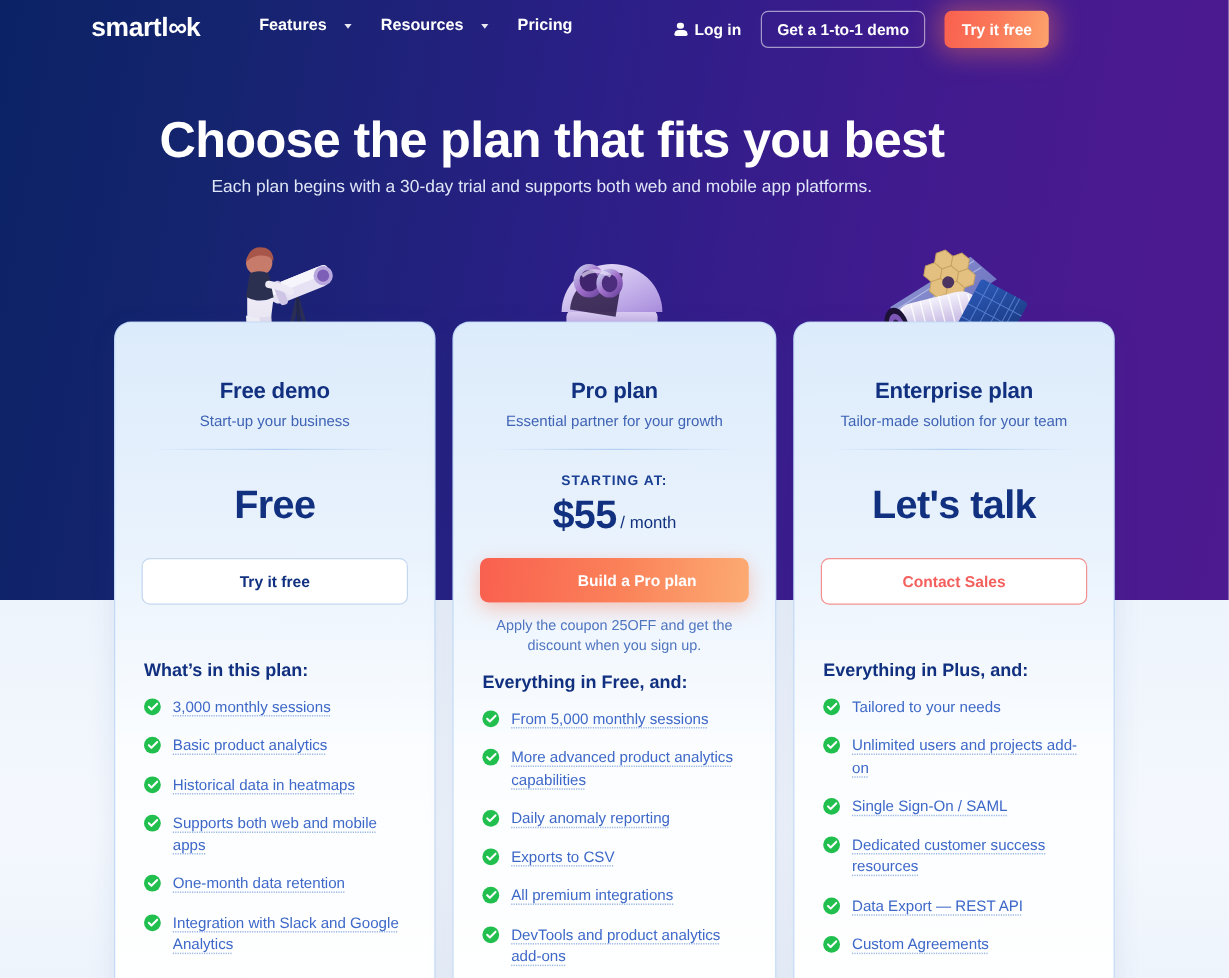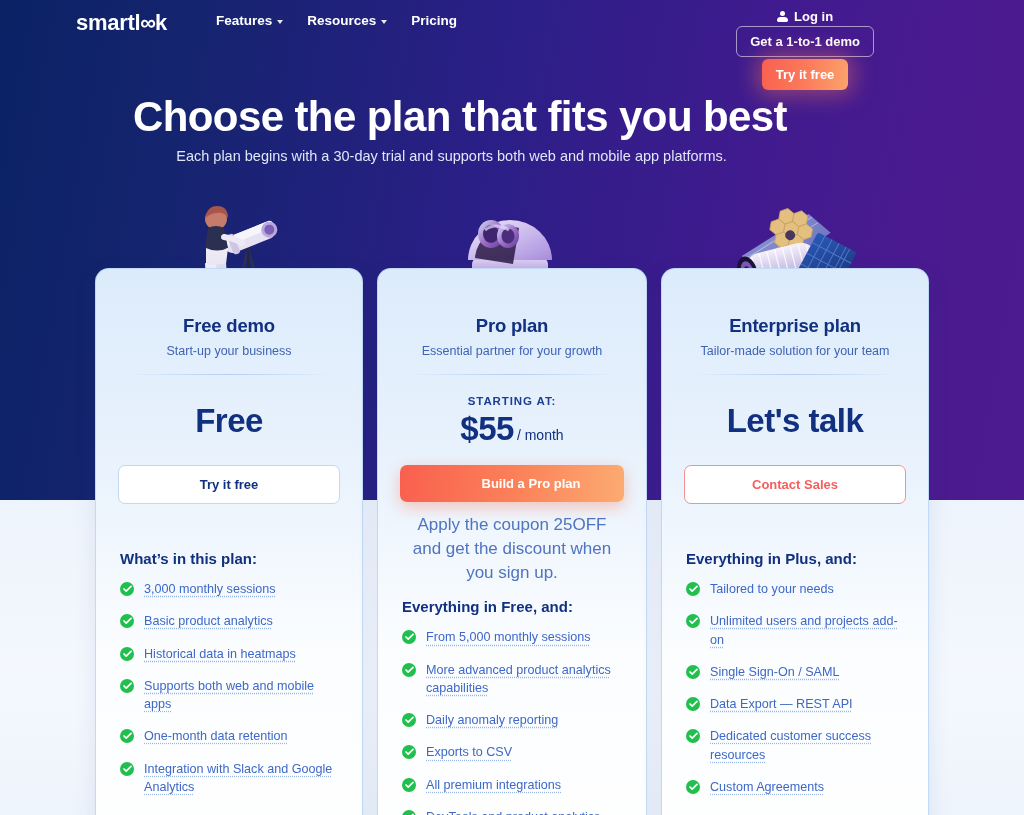"Features" .nav-link { gap: 5px -> 15px }
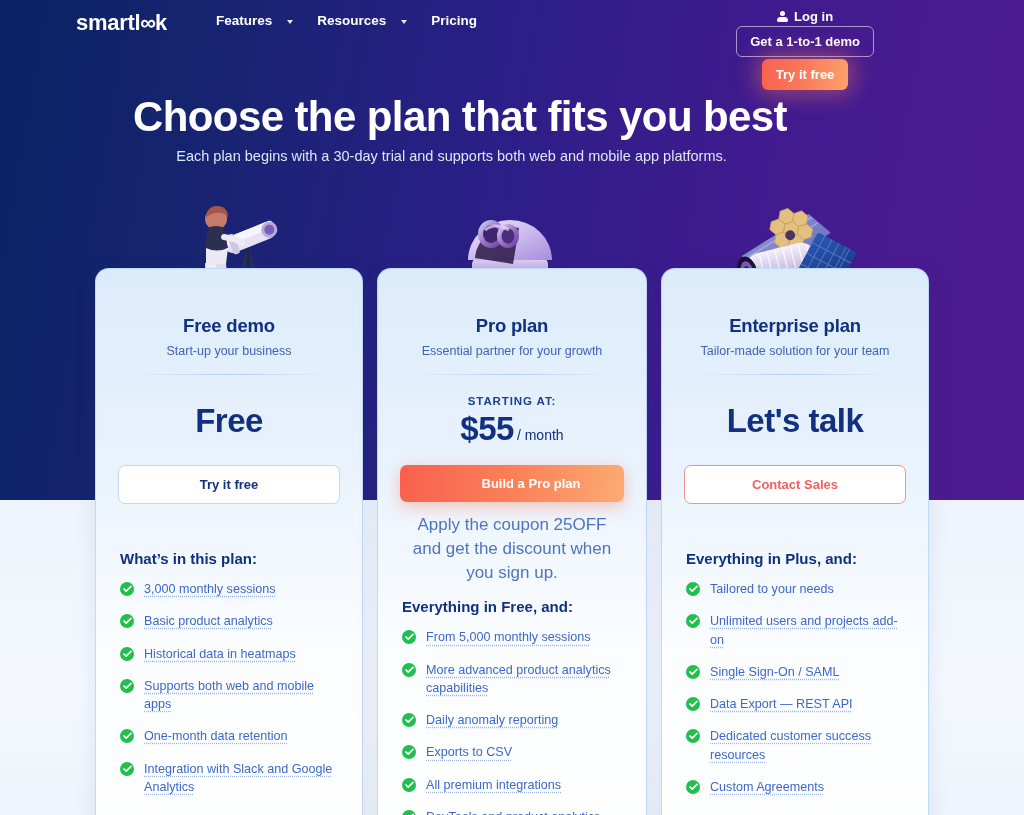"Log in" .nav-right { flex-direction: column -> none; gap: 2px -> 16px }
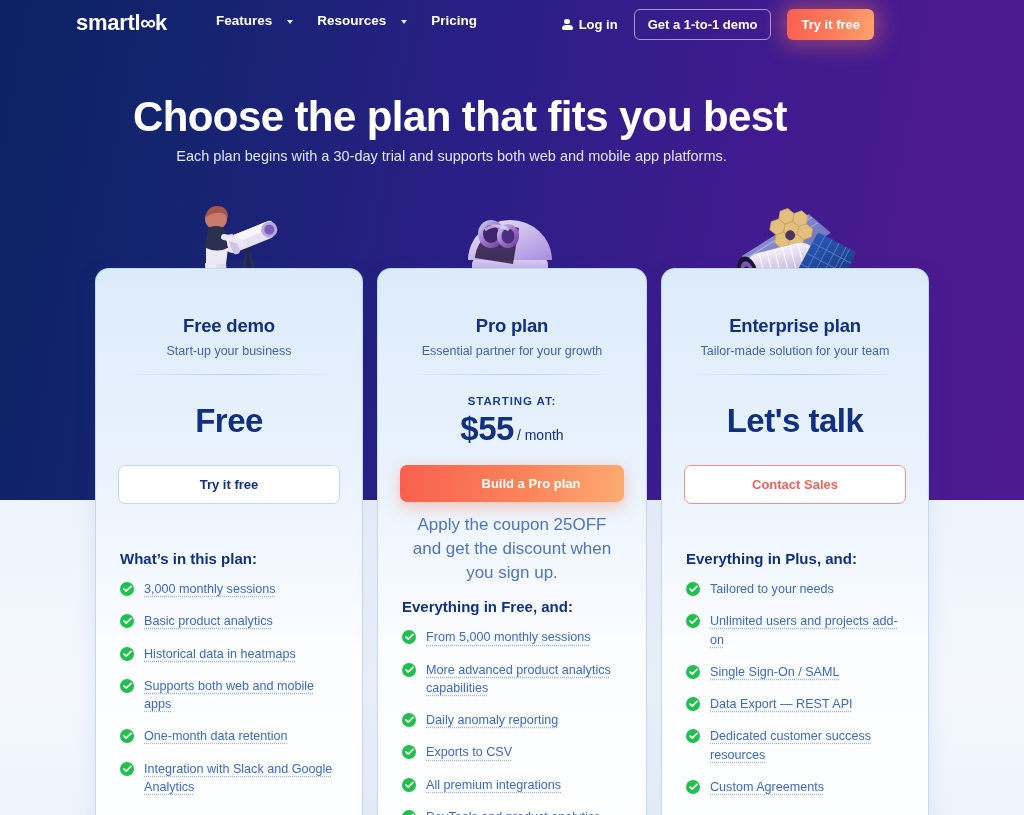"Apply the coupon 25OFF and" .coupon { font-size: 17px -> 12px }
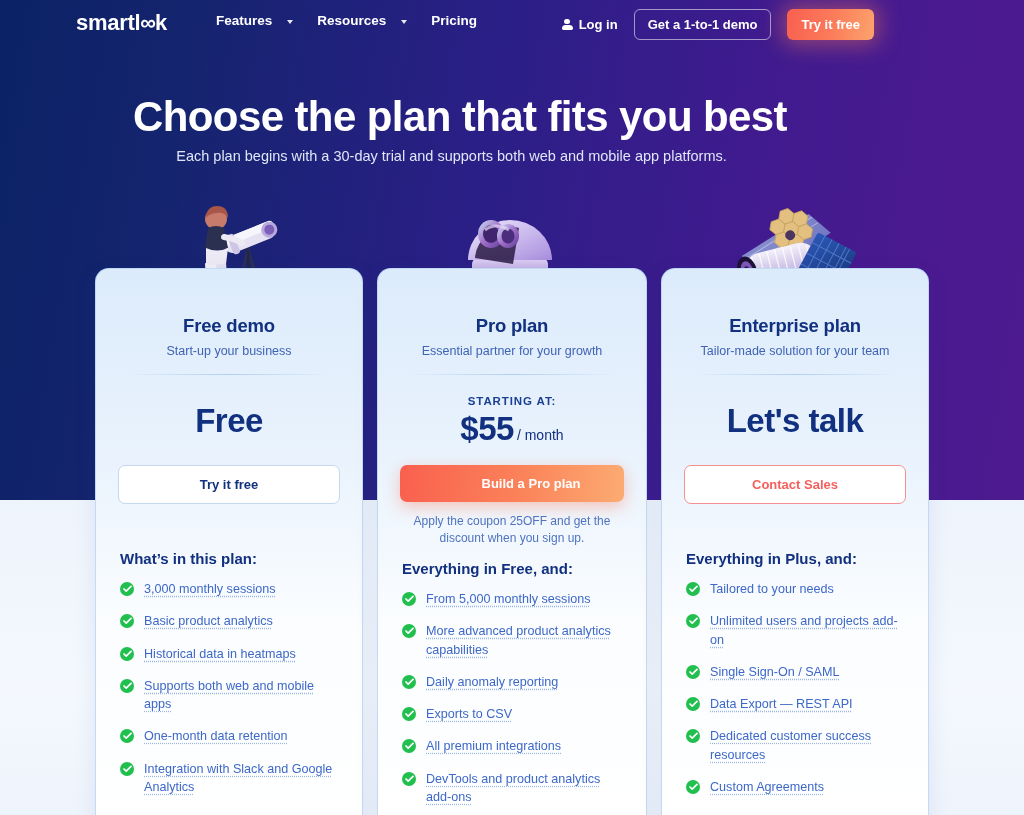"Data Export — REST API" li.feat { order: before "Dedicated customer success resources" -> after "Dedicated customer success resources" }
